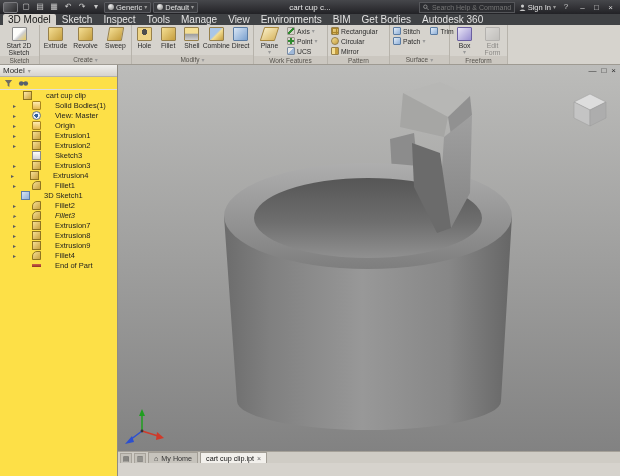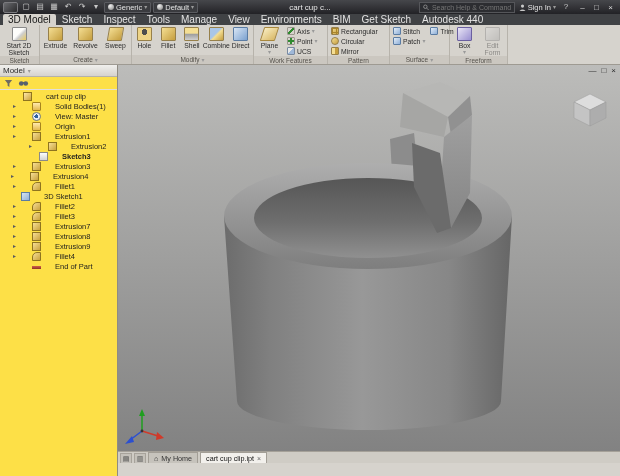"Get Sketch" span.rtab { text: Sketch -> Bodies }
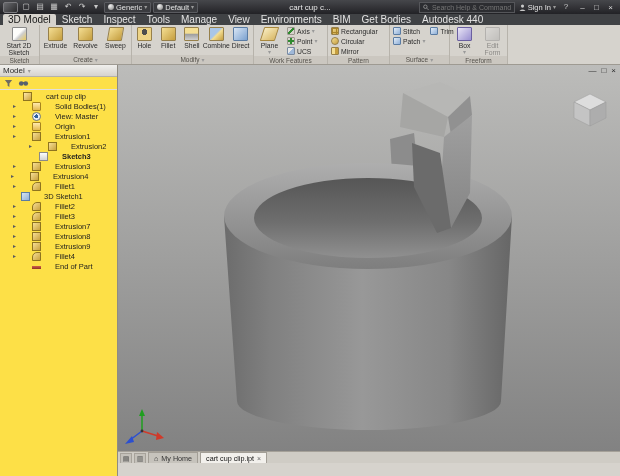"Autodesk 440" span.rtab { text: 440 -> 360 }
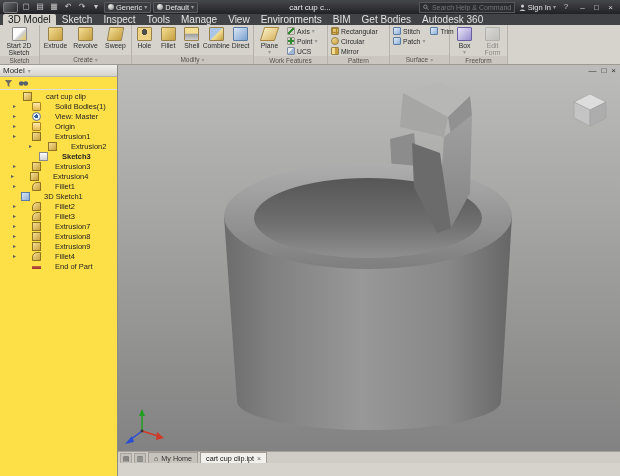"cart cup clip" .trow { align-items: center -> none }
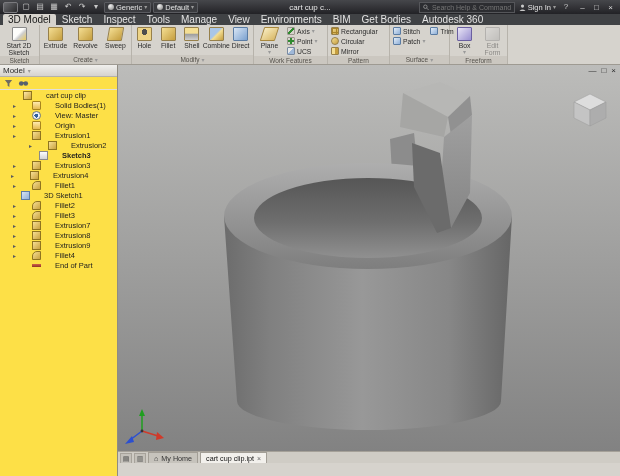"Extrusion2" div.trow { padding-left: 27px -> 11px }
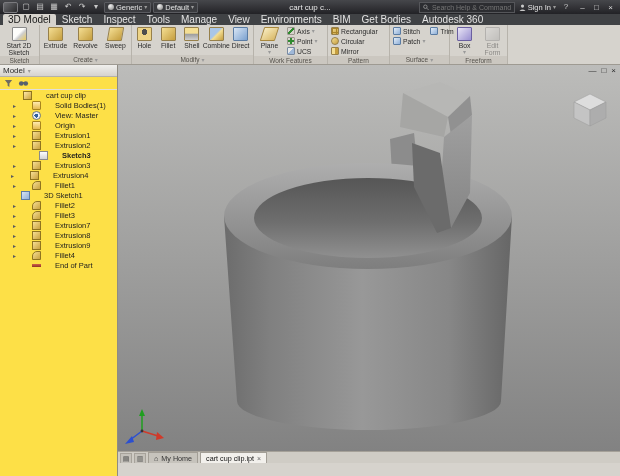"Sketch3" div.trow { font-weight: bold -> none; padding-left: 18px -> 11px }
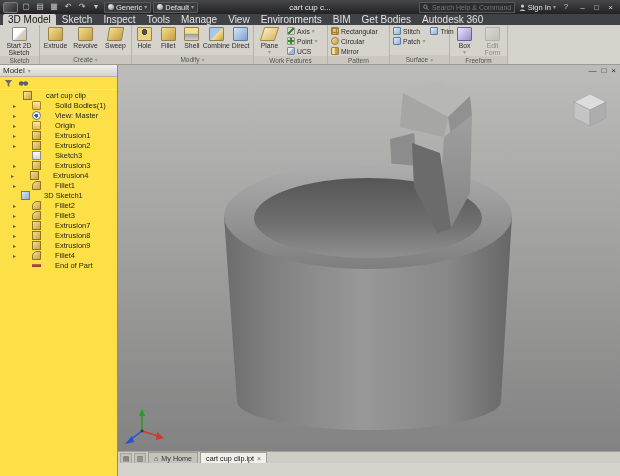"Fillet3" div.trow { font-style: none -> italic }
